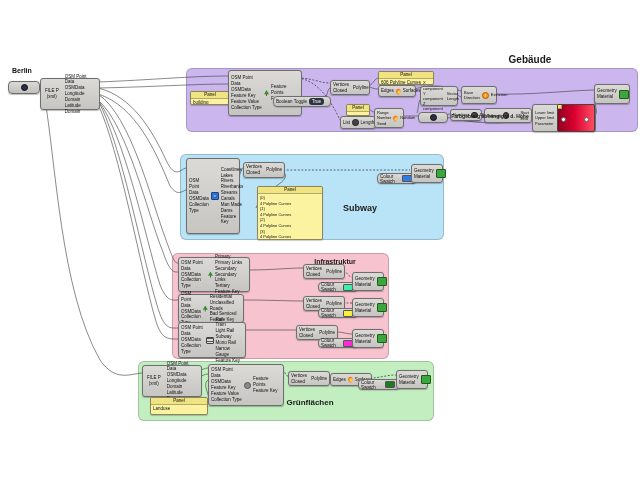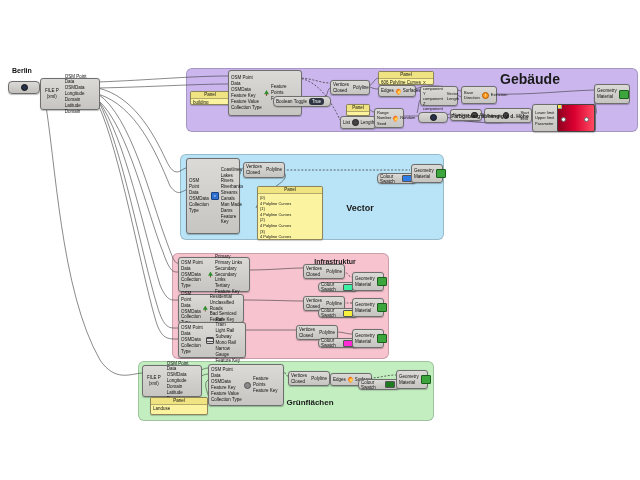"Gebäude" div.gtitle { font-size: 14px -> 10px; top: 71px -> 54px }
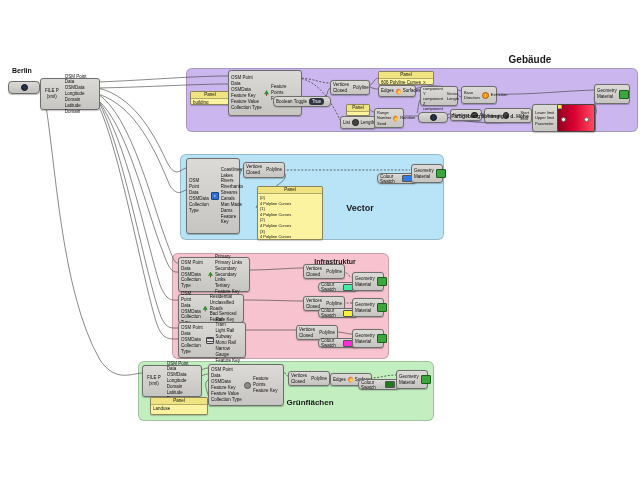"Vector" div.gtitle { text: Vector -> Subway }
